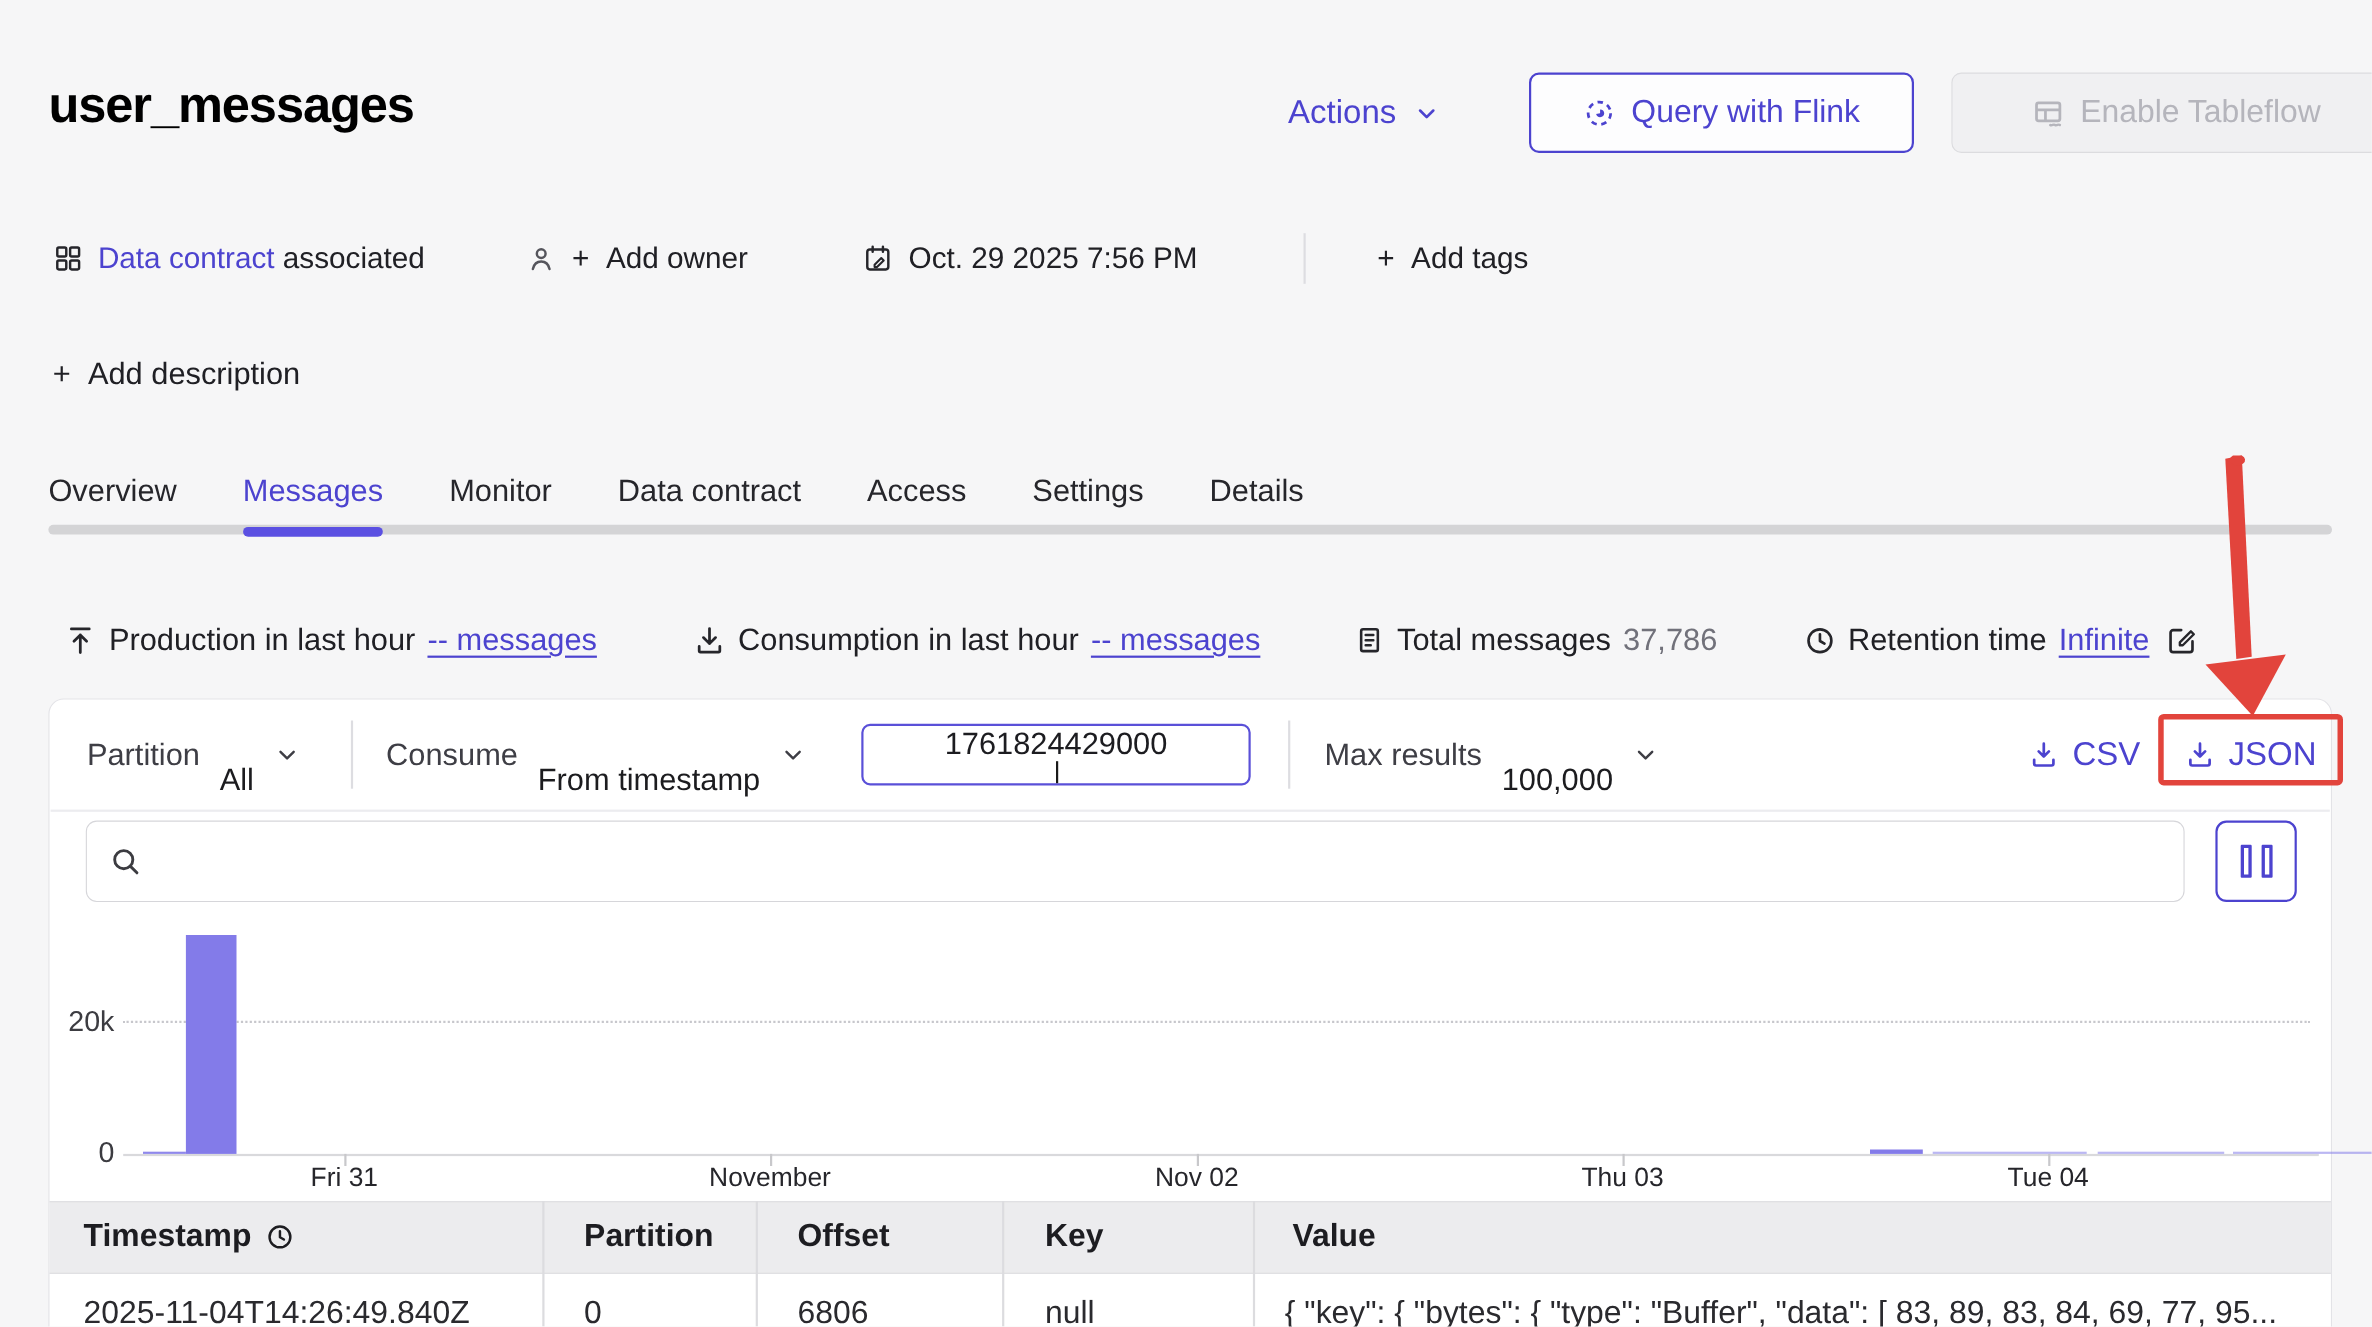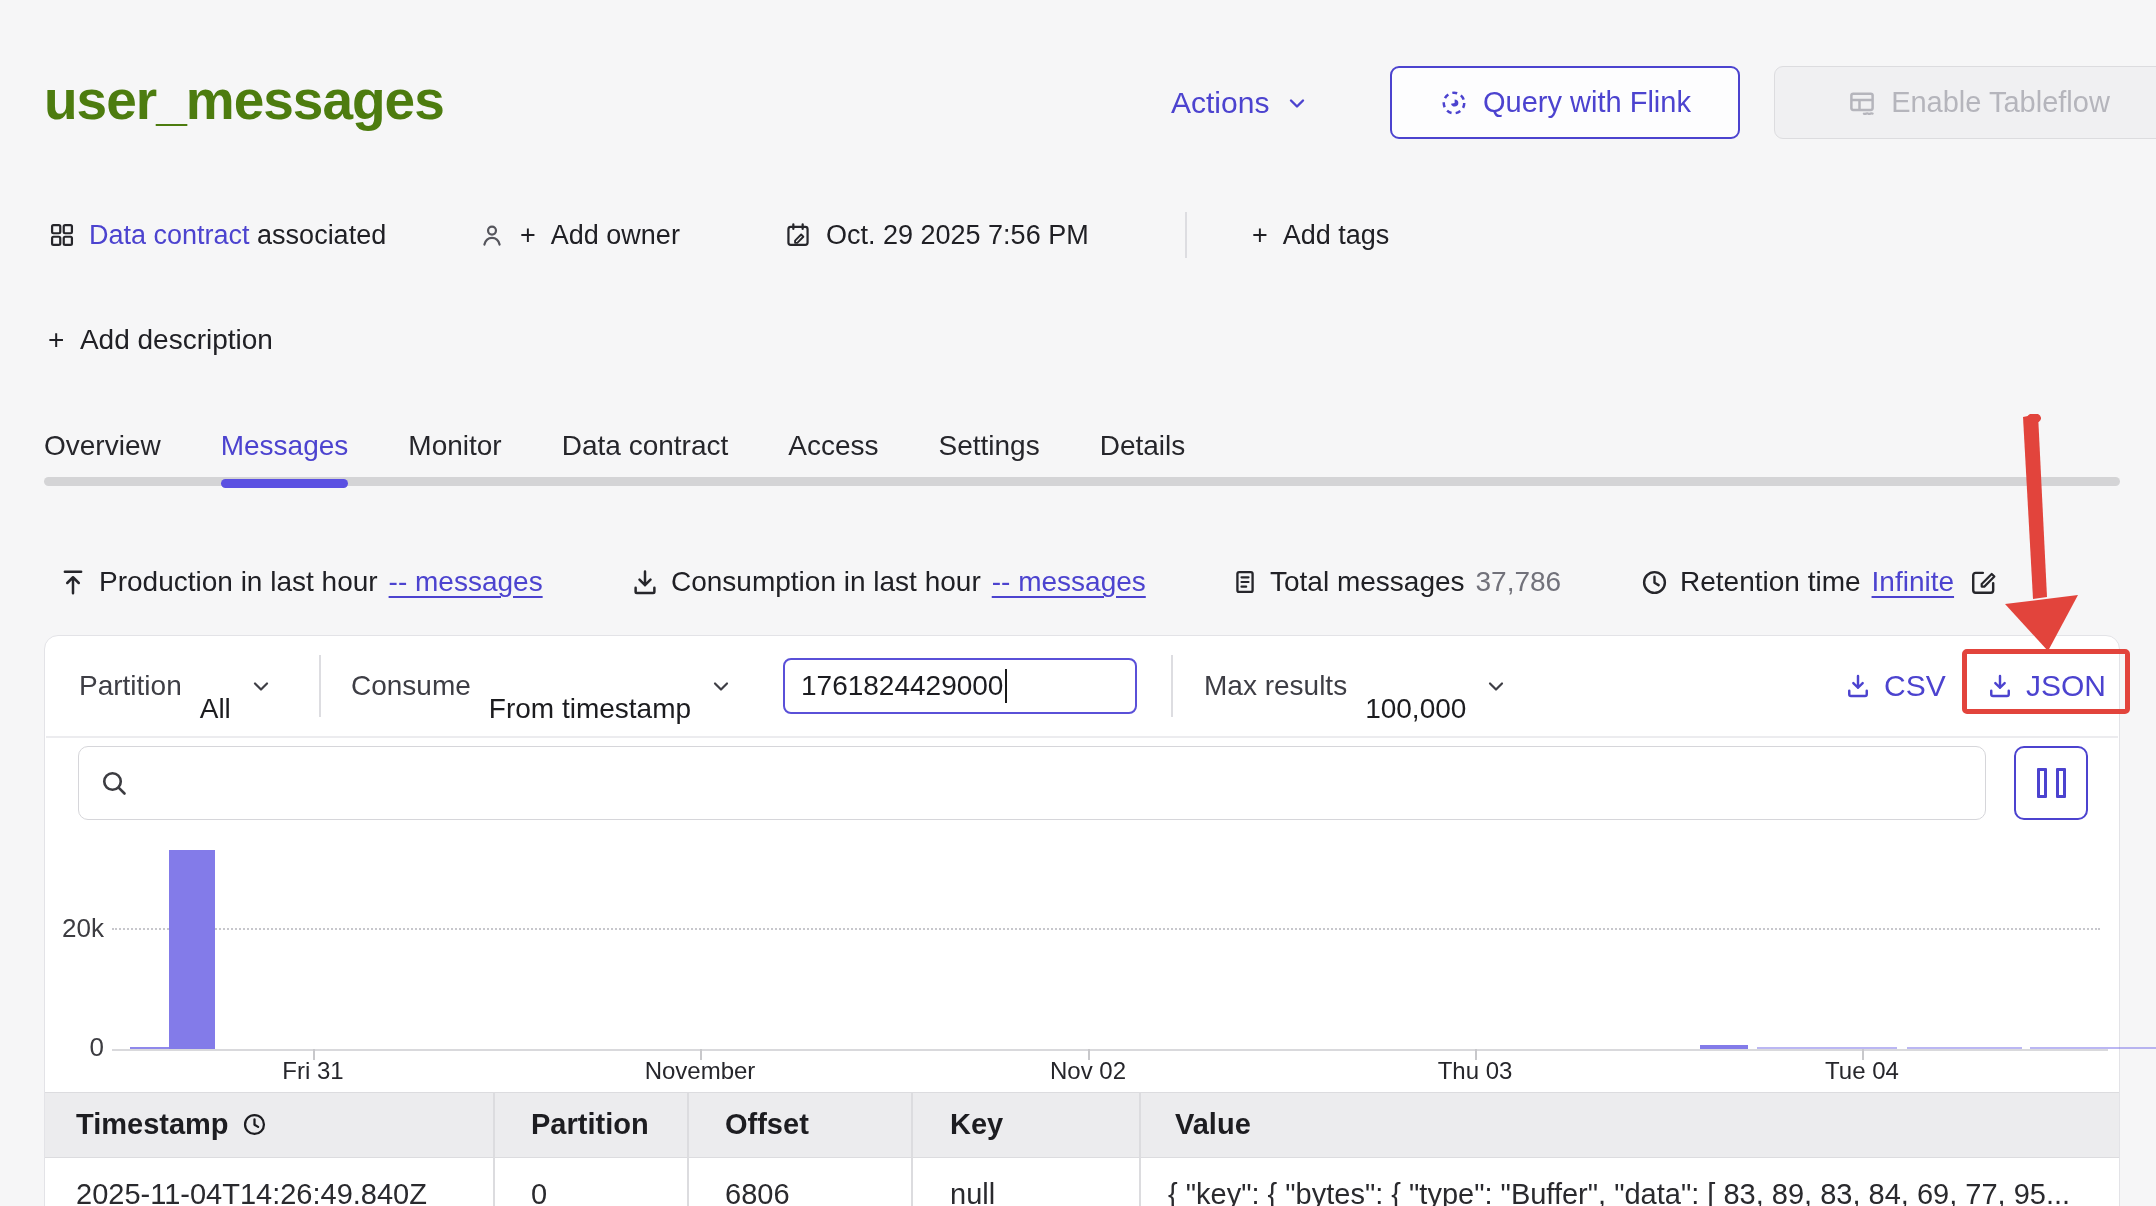"user_messages" .page-title { color: #4d7c0f -> #000000; font-size: 55px -> 46px }
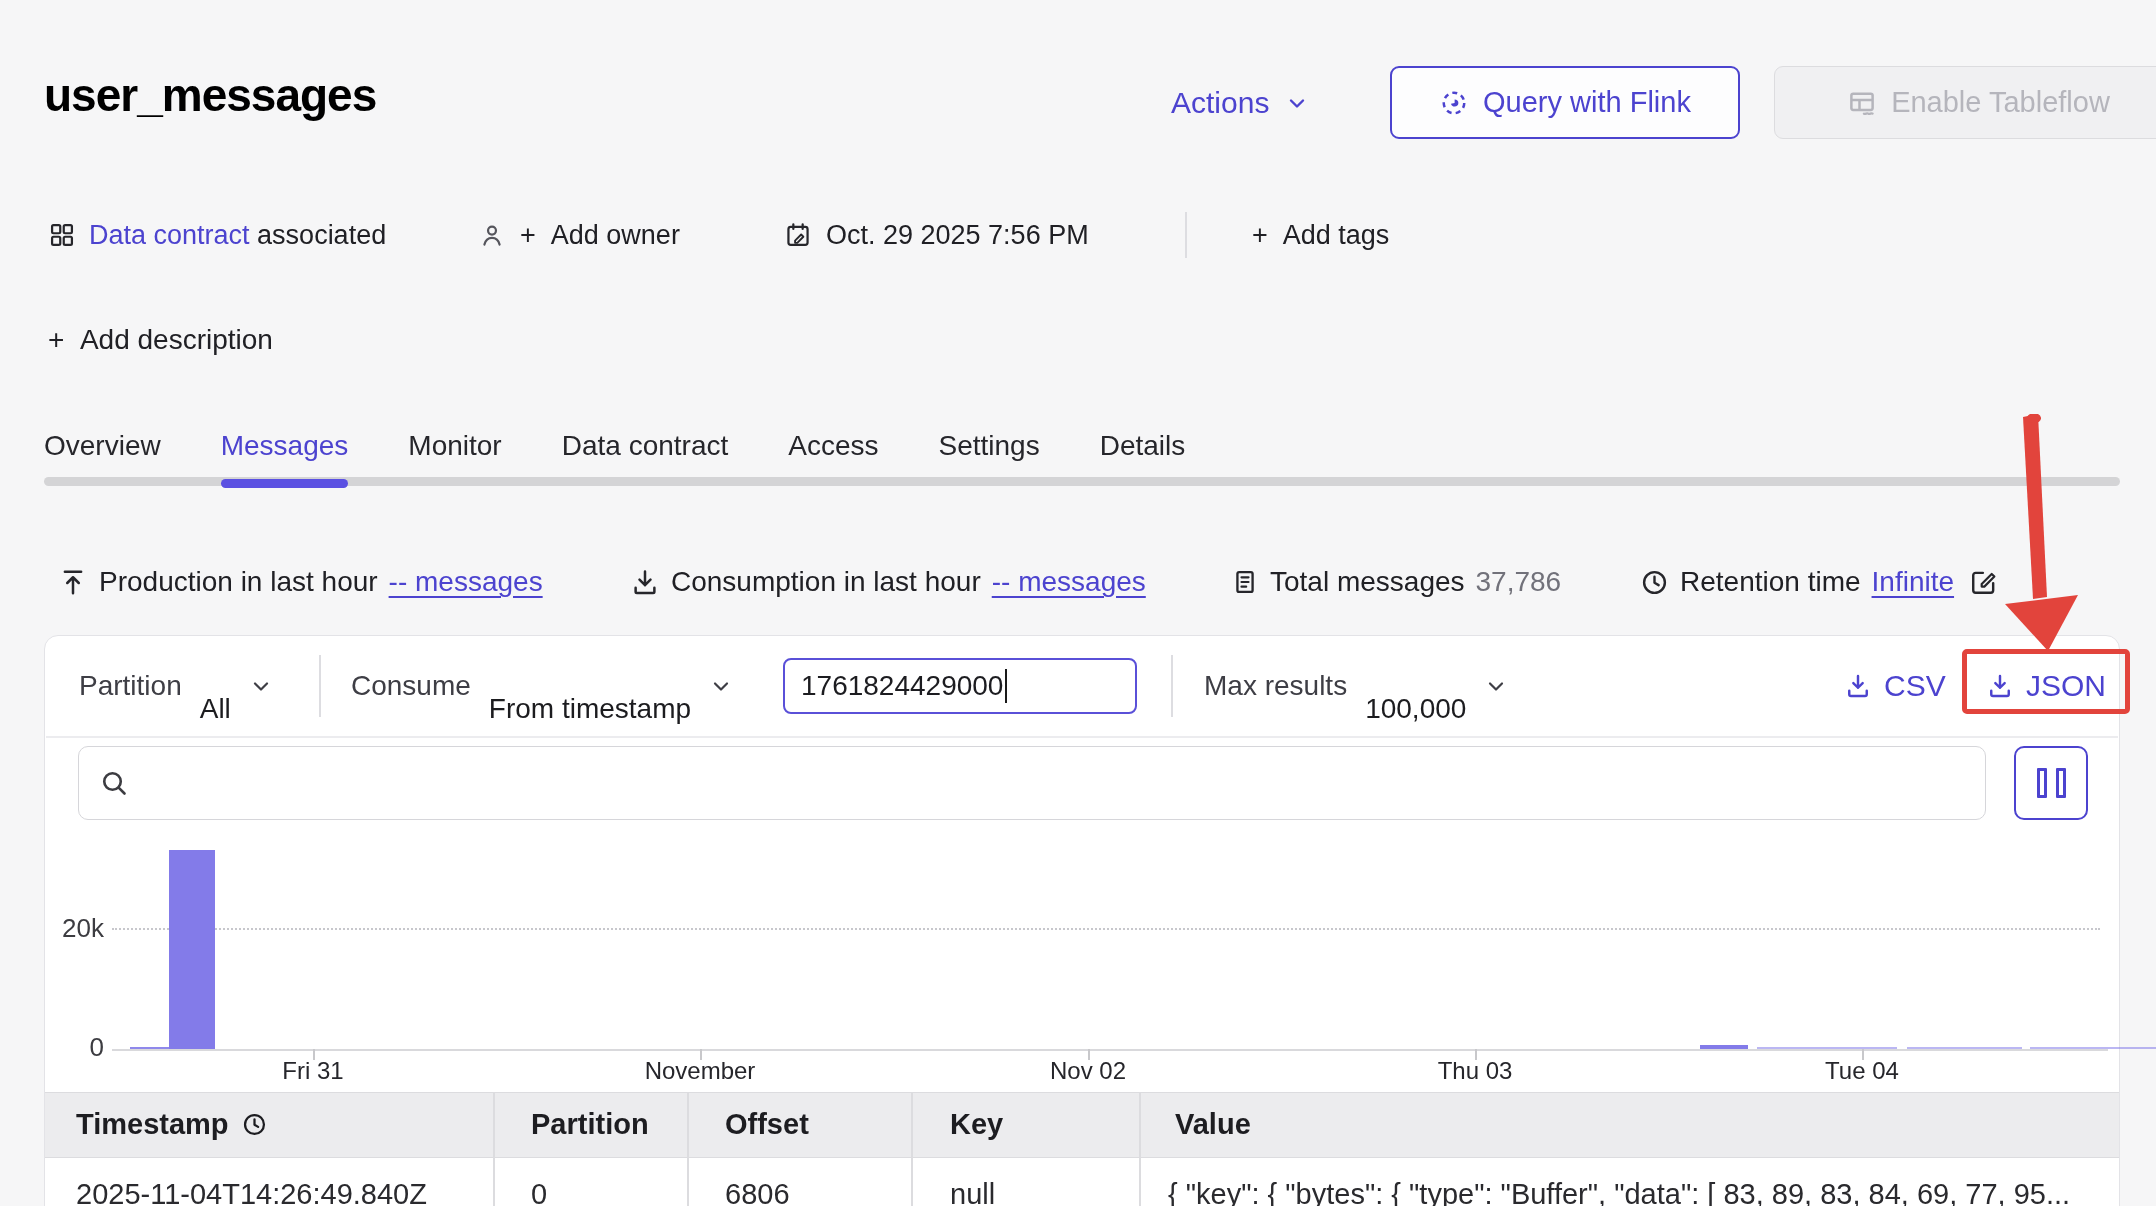"1761824429000" .ts-input { flex-direction: none -> column }
